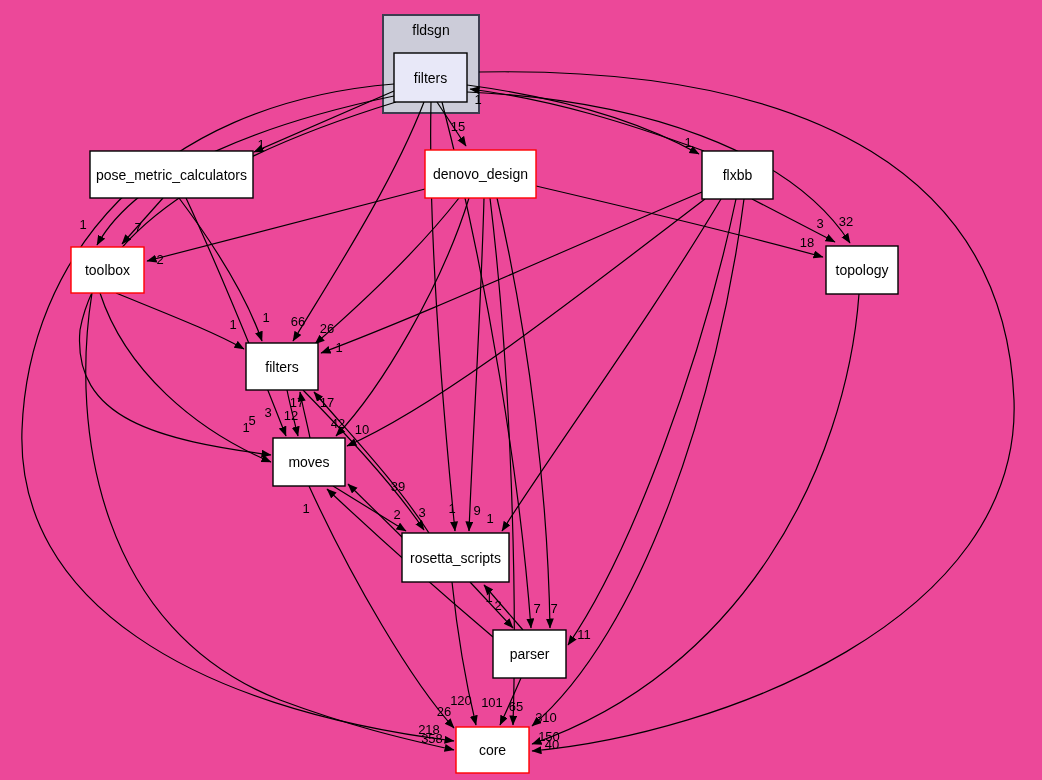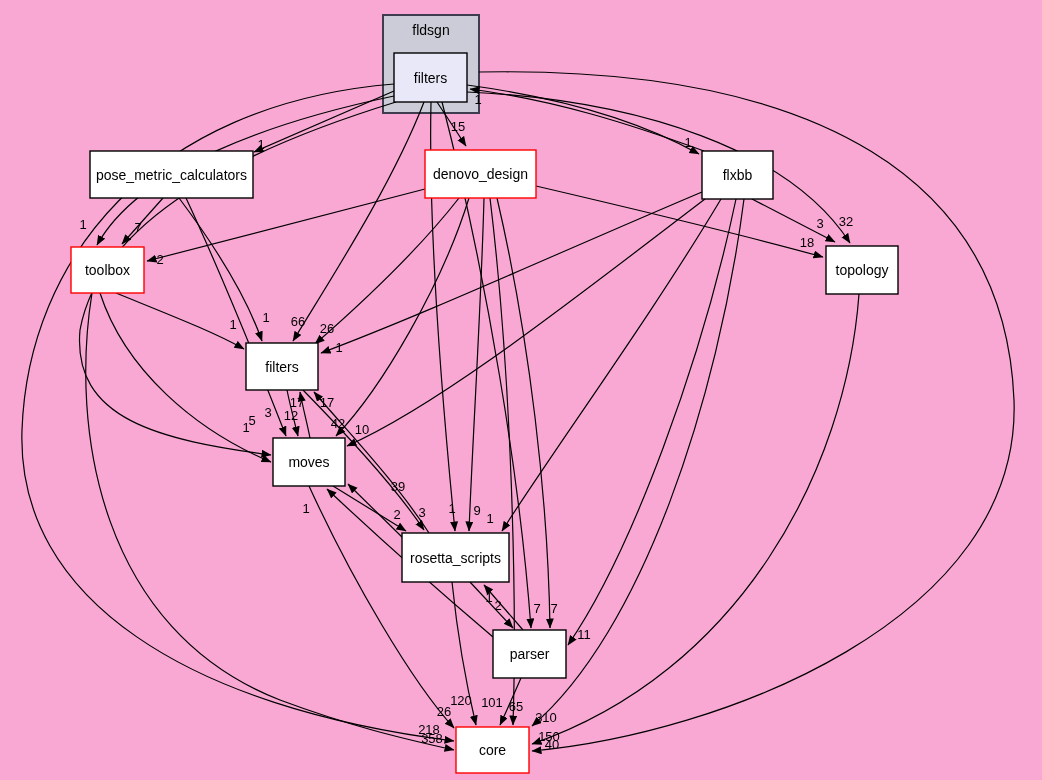"fldsgn" #stage { background: #f9a8d4 -> #ec4899 }
